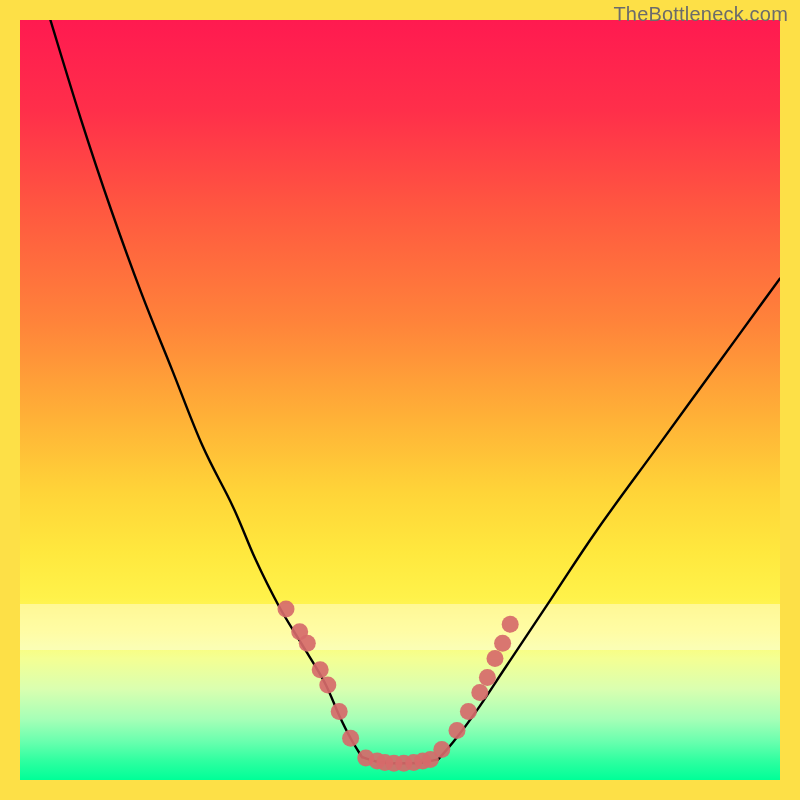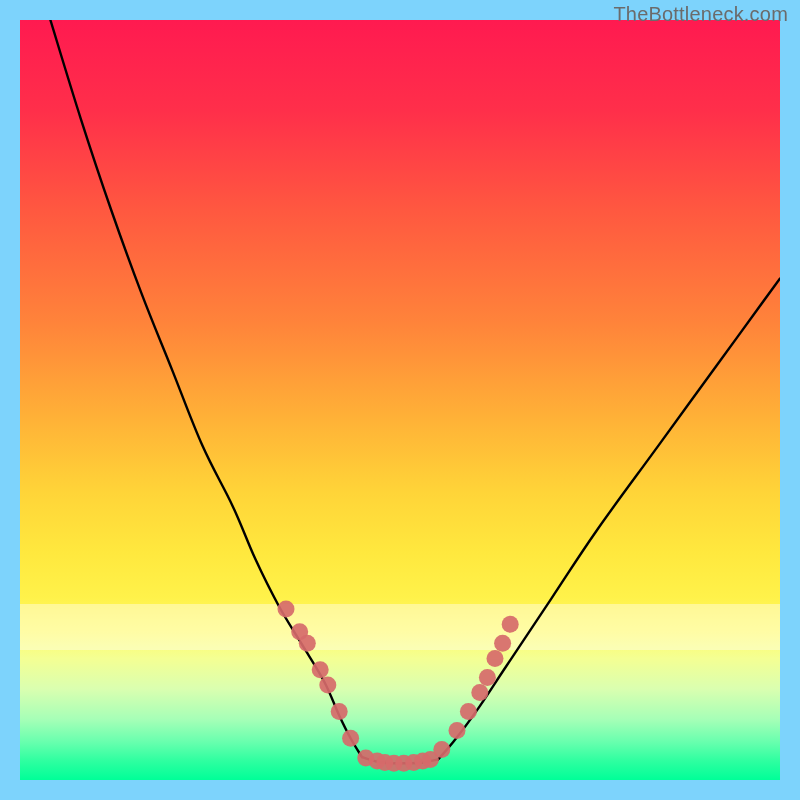"TheBottleneck.com" .stage { background: #7dd3fc -> #fde047 }
